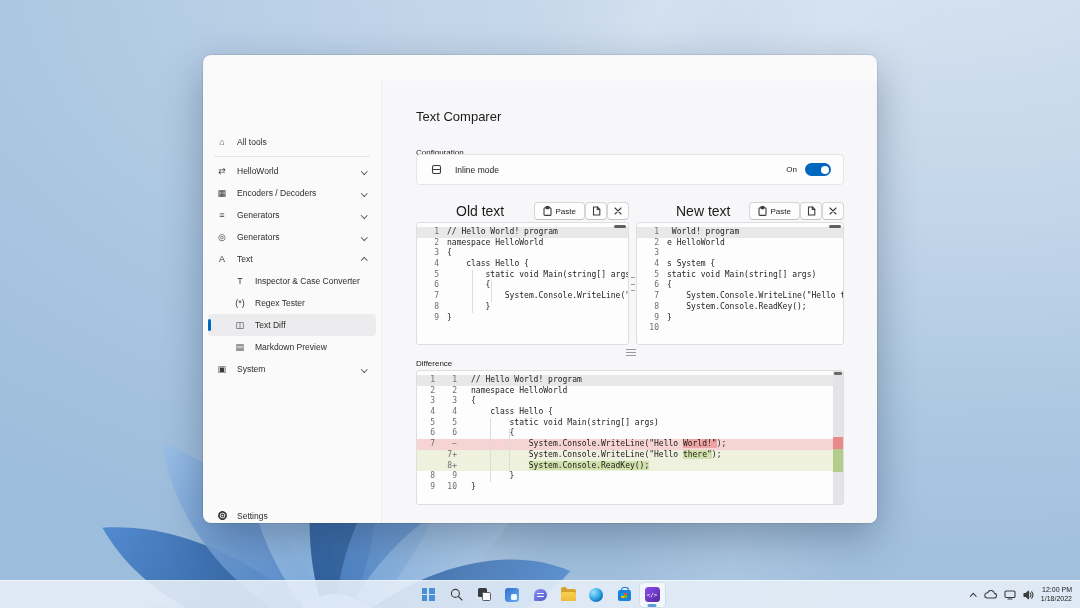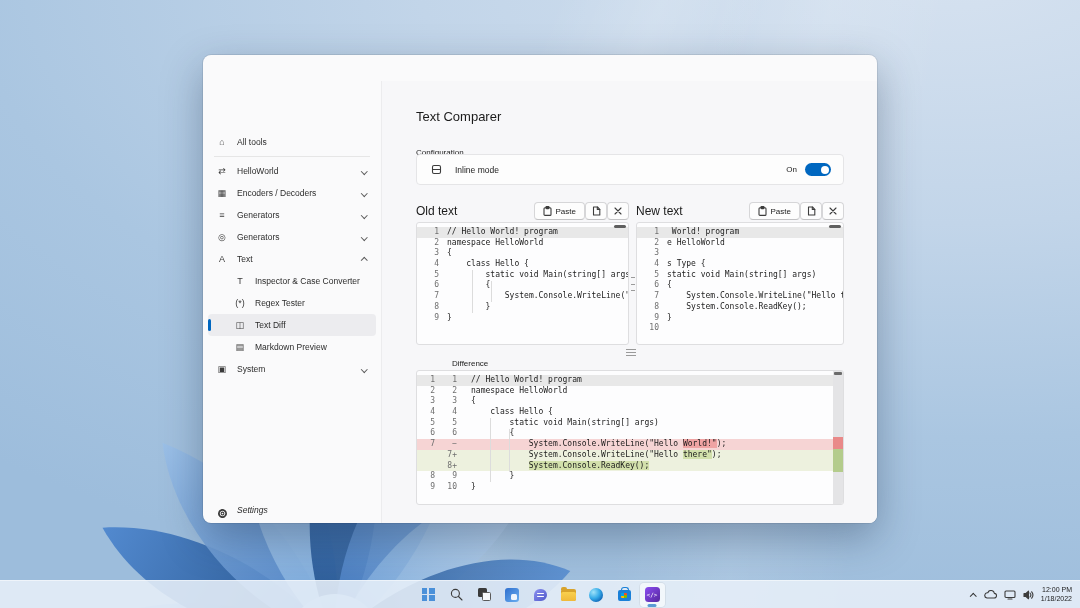"Old text" .panel-head .lbl { font-size: 12px -> 14px; margin-left: none -> 40px }
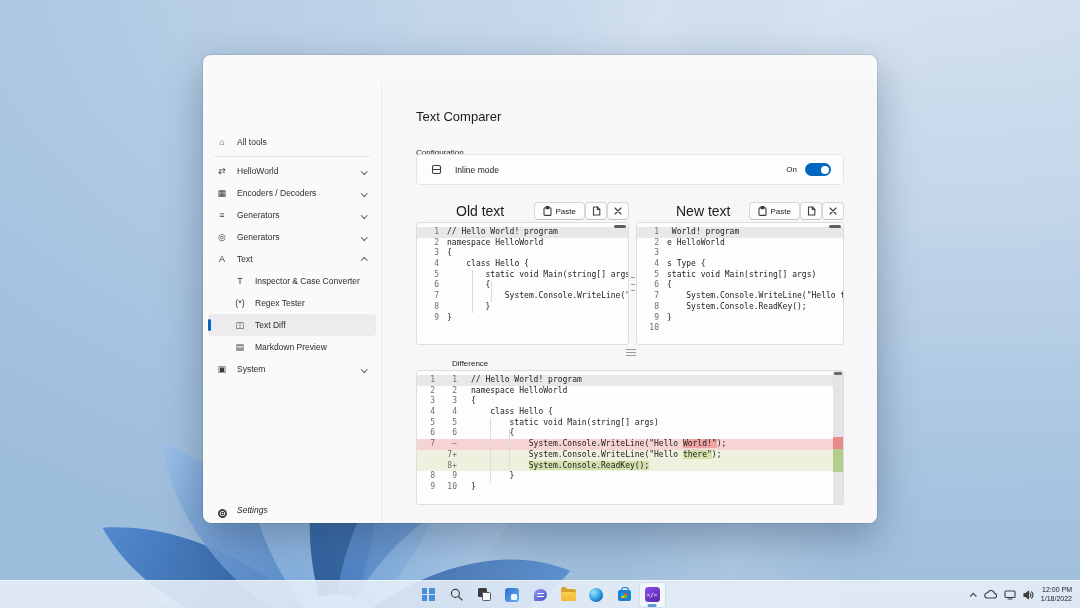"s Type {" span.ct { text: Type -> System }
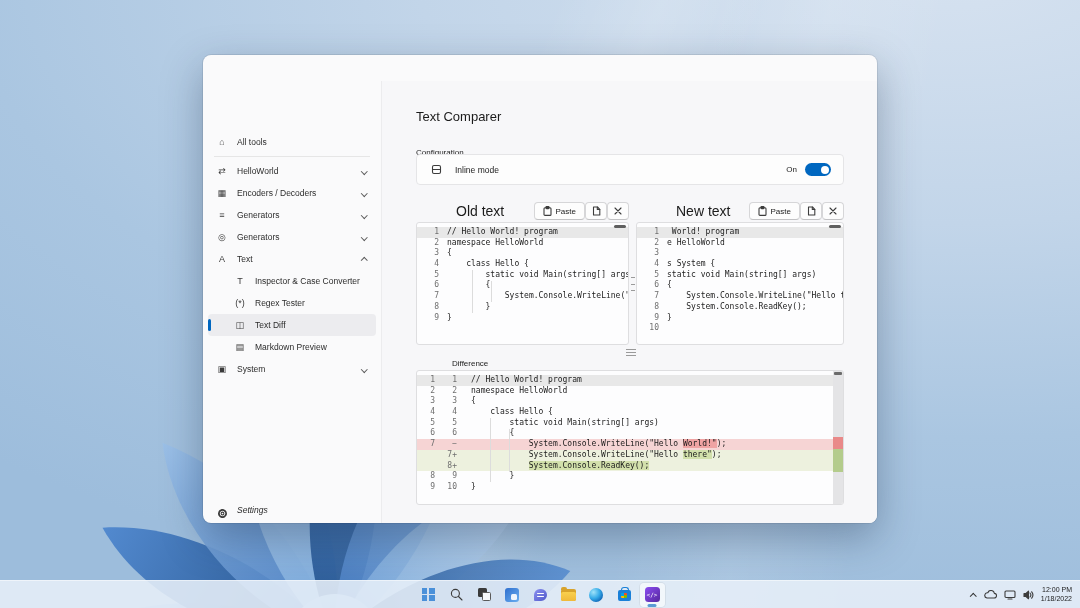"Difference" .diff-label { margin-left: 36px -> none }
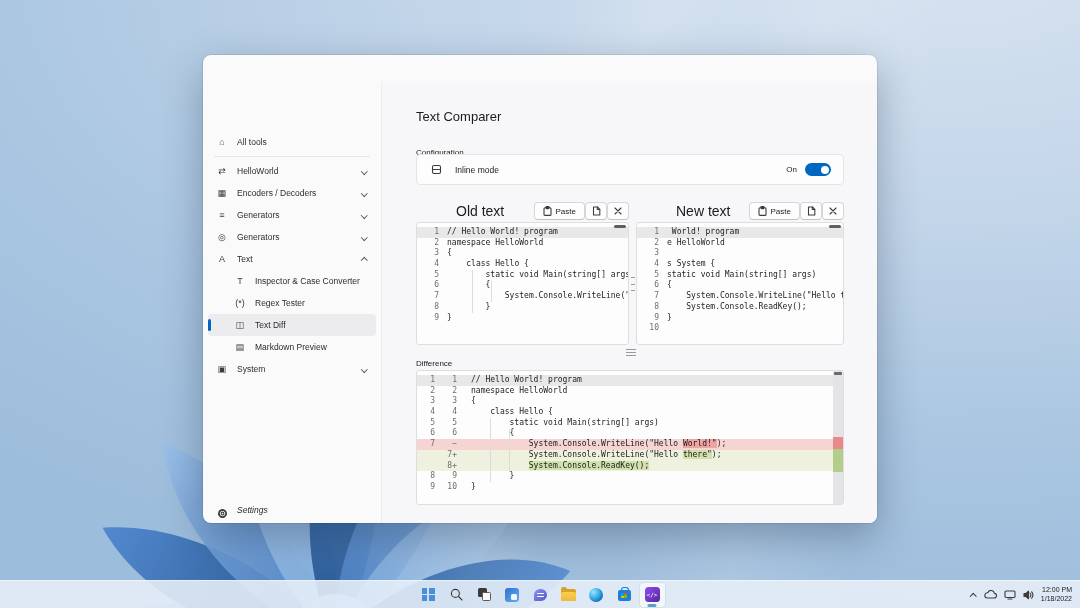"Settings" .settings-row { align-items: flex-start -> center; font-style: italic -> none }
